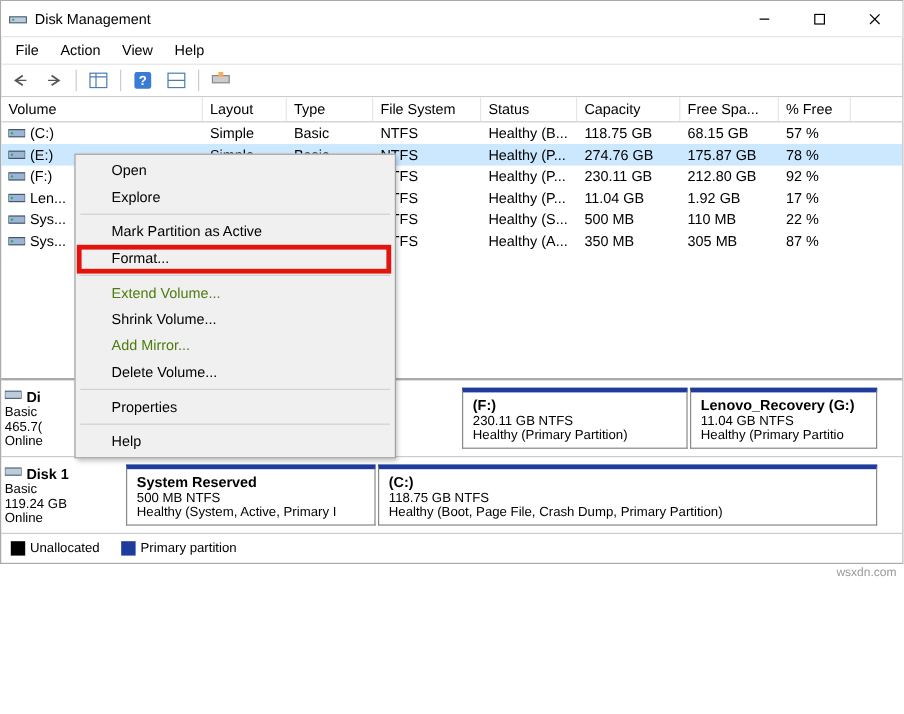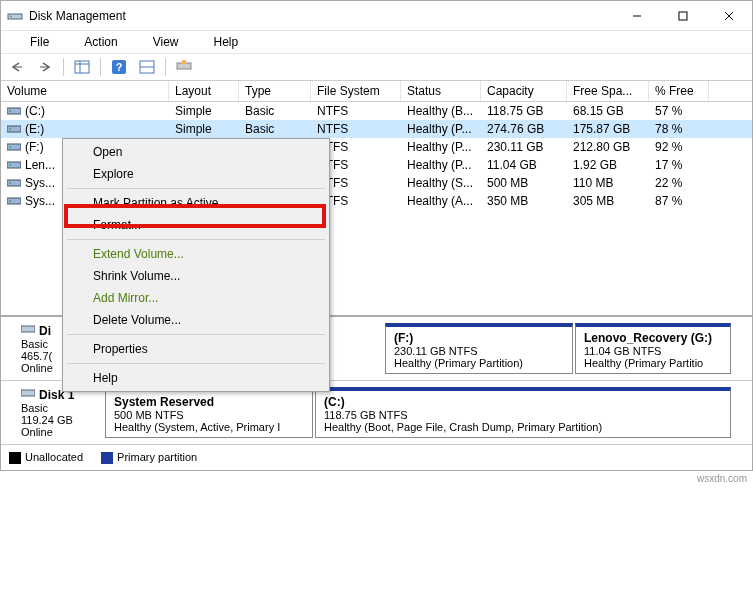"File" .menubar div { margin-left: 17px -> none }
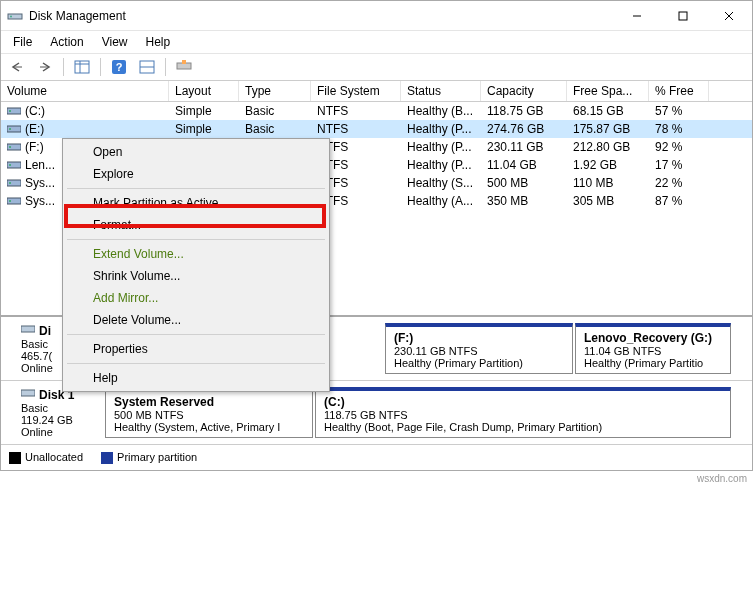"Open" .ctxmenu { top: 138px -> 128px }
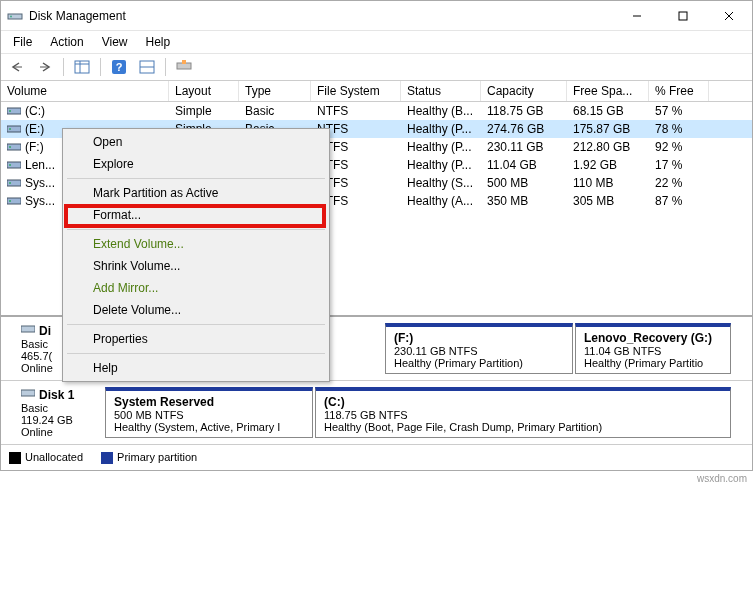"Di" .diskinfo { padding: 6px 20px -> 6px 3px }
